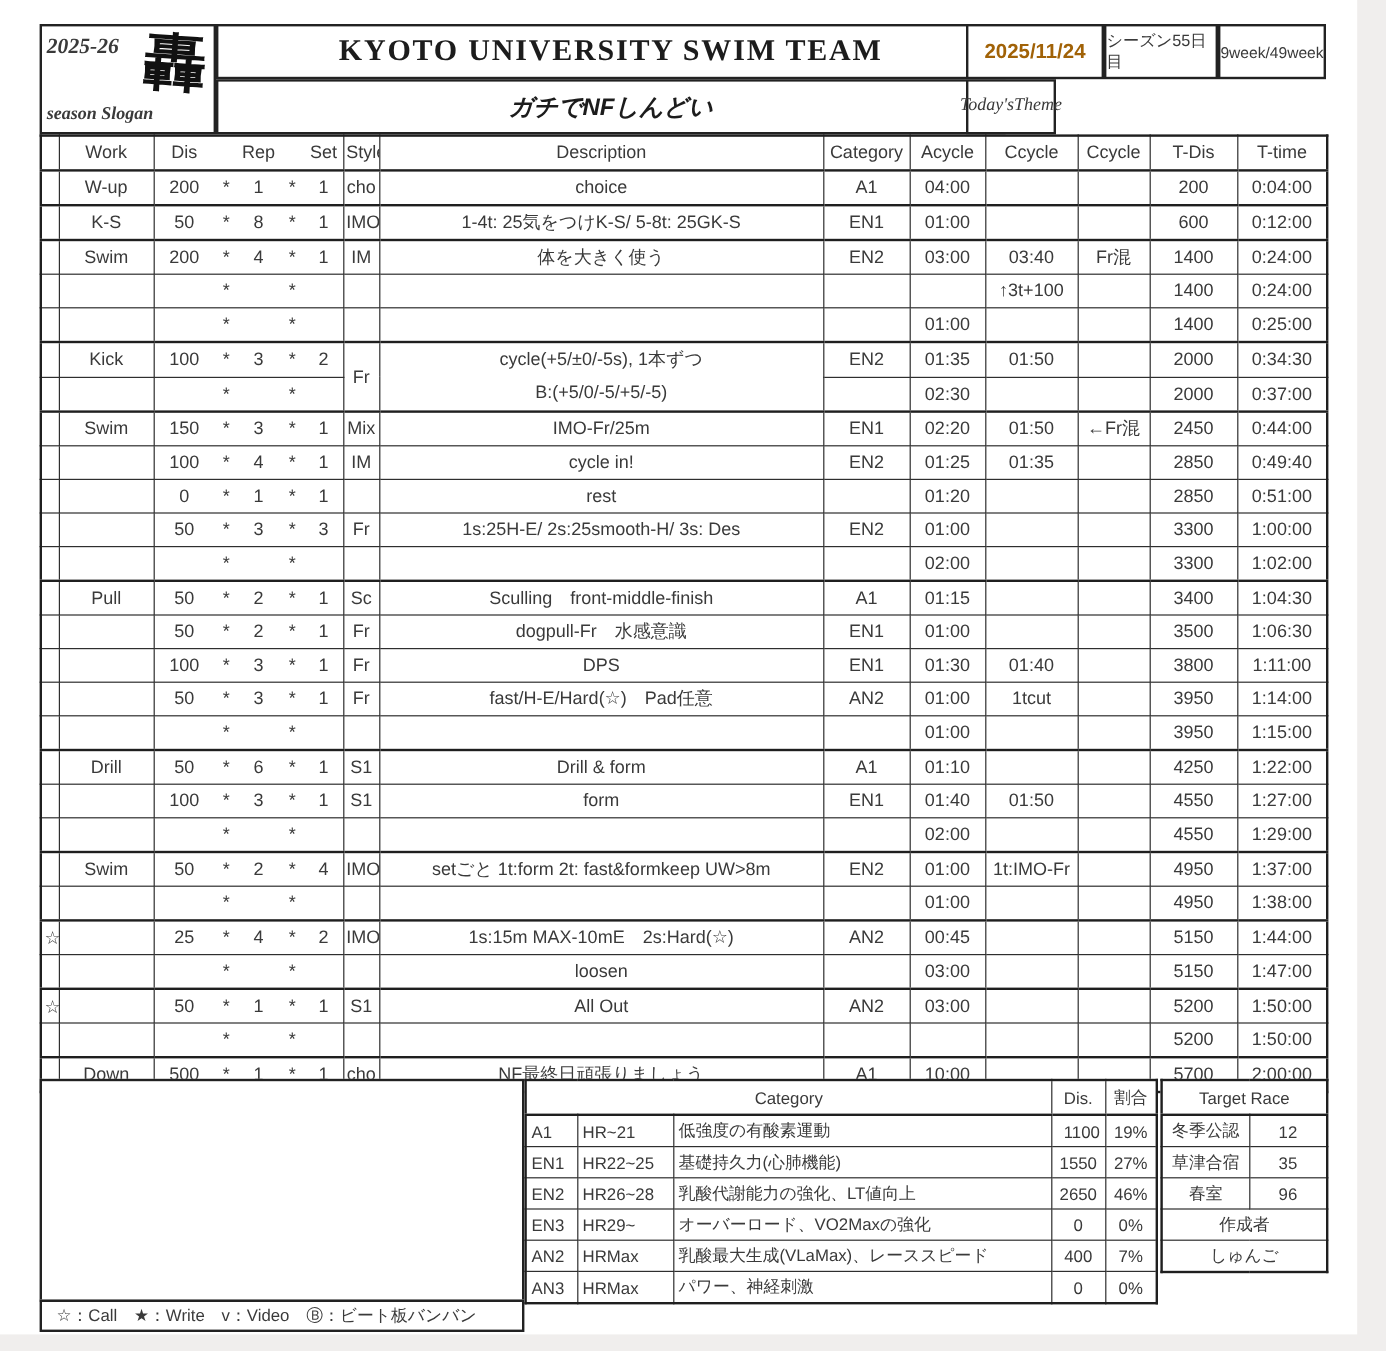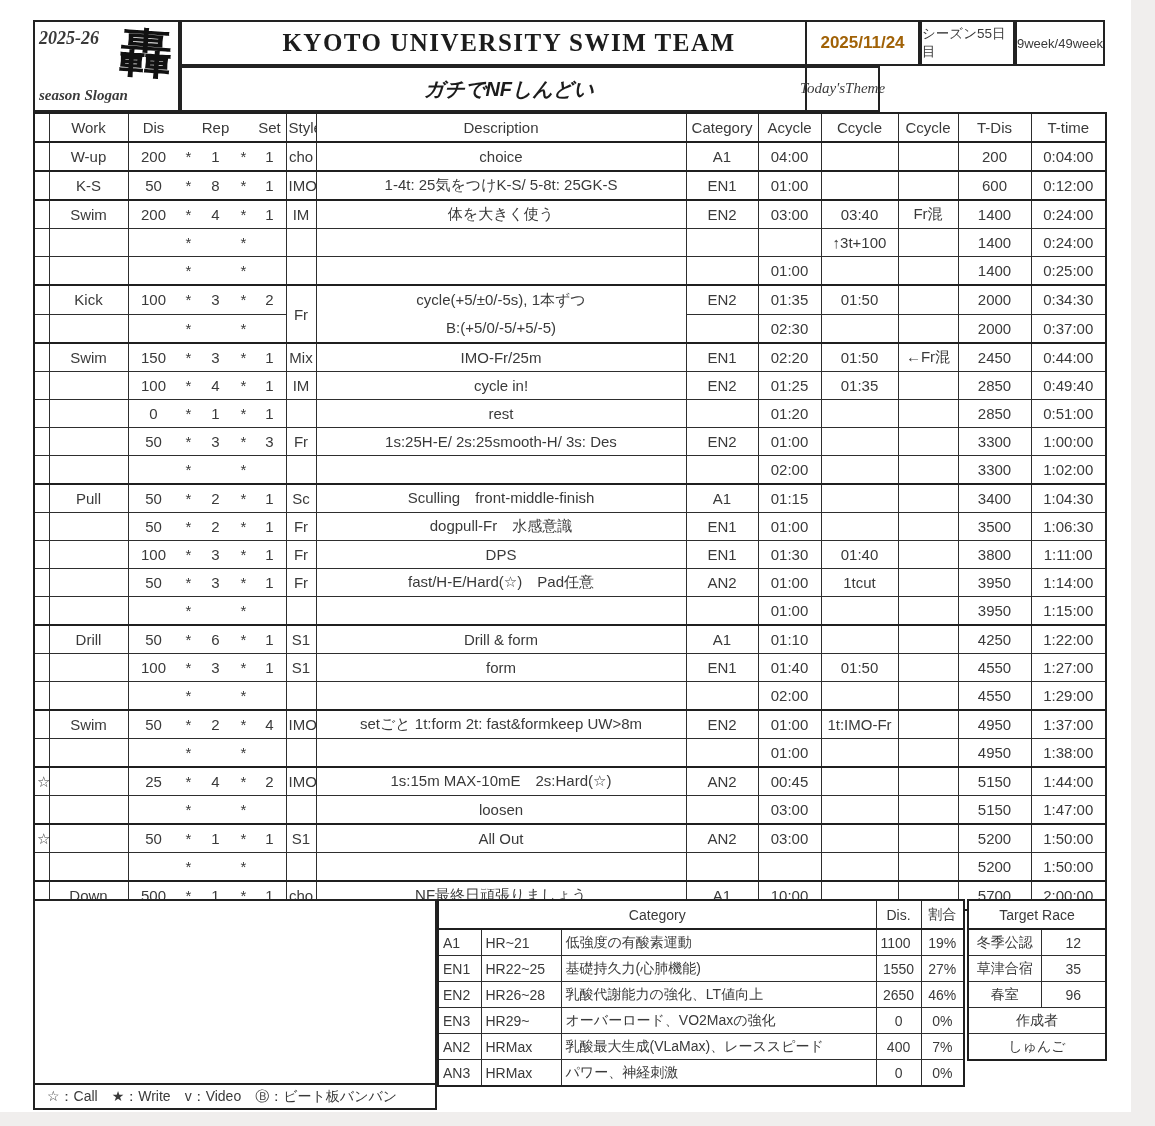"1100" td { text-align: left -> right }
